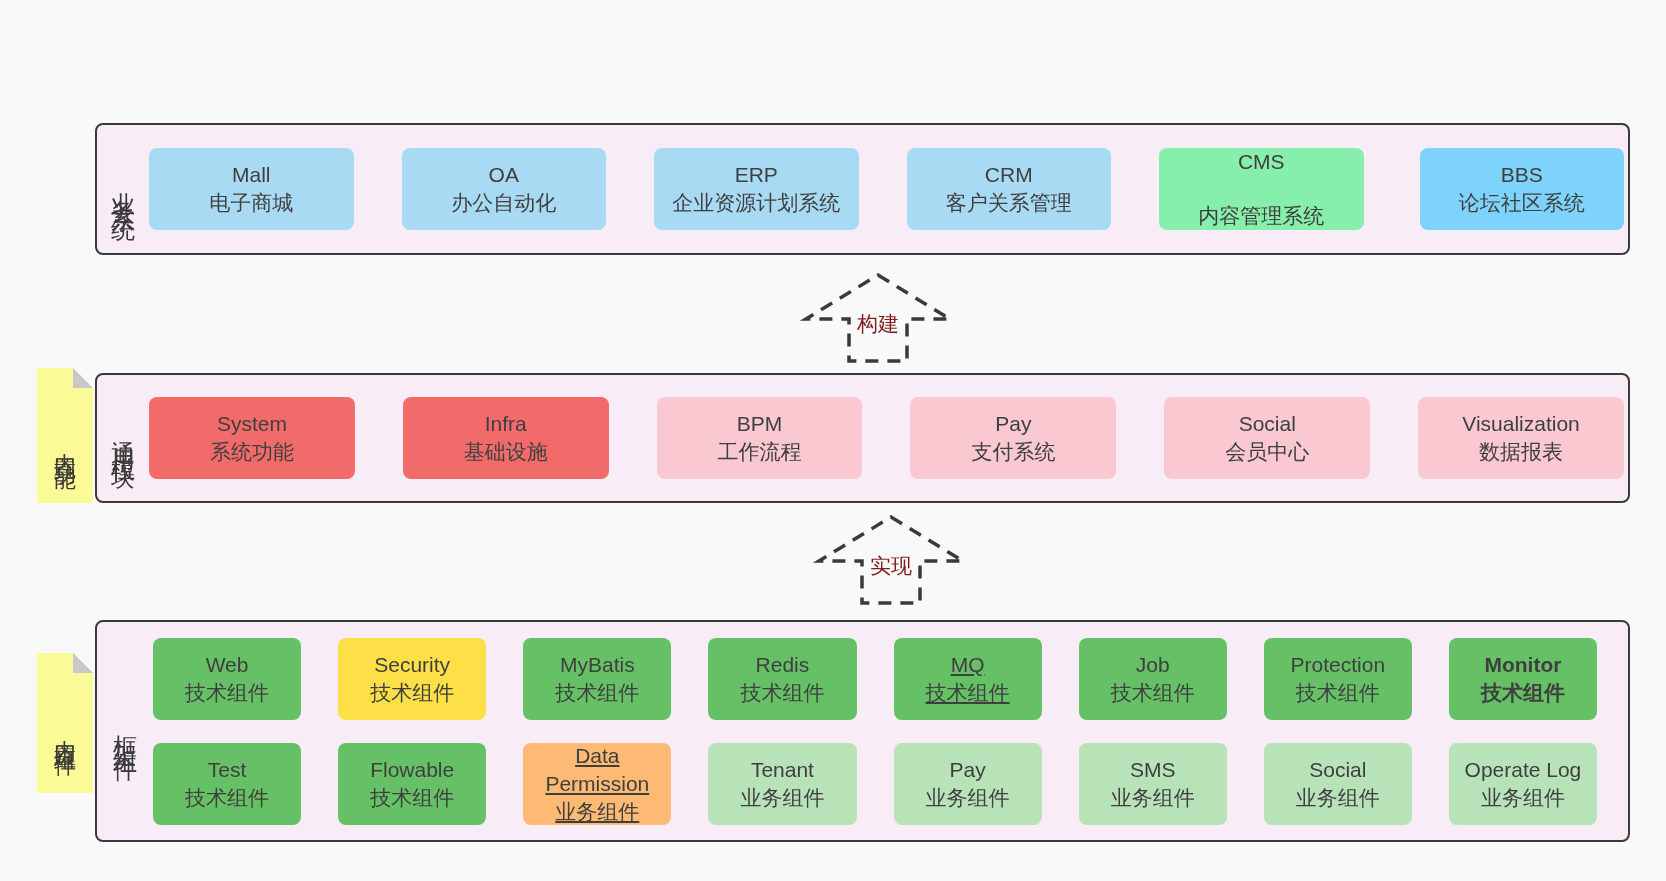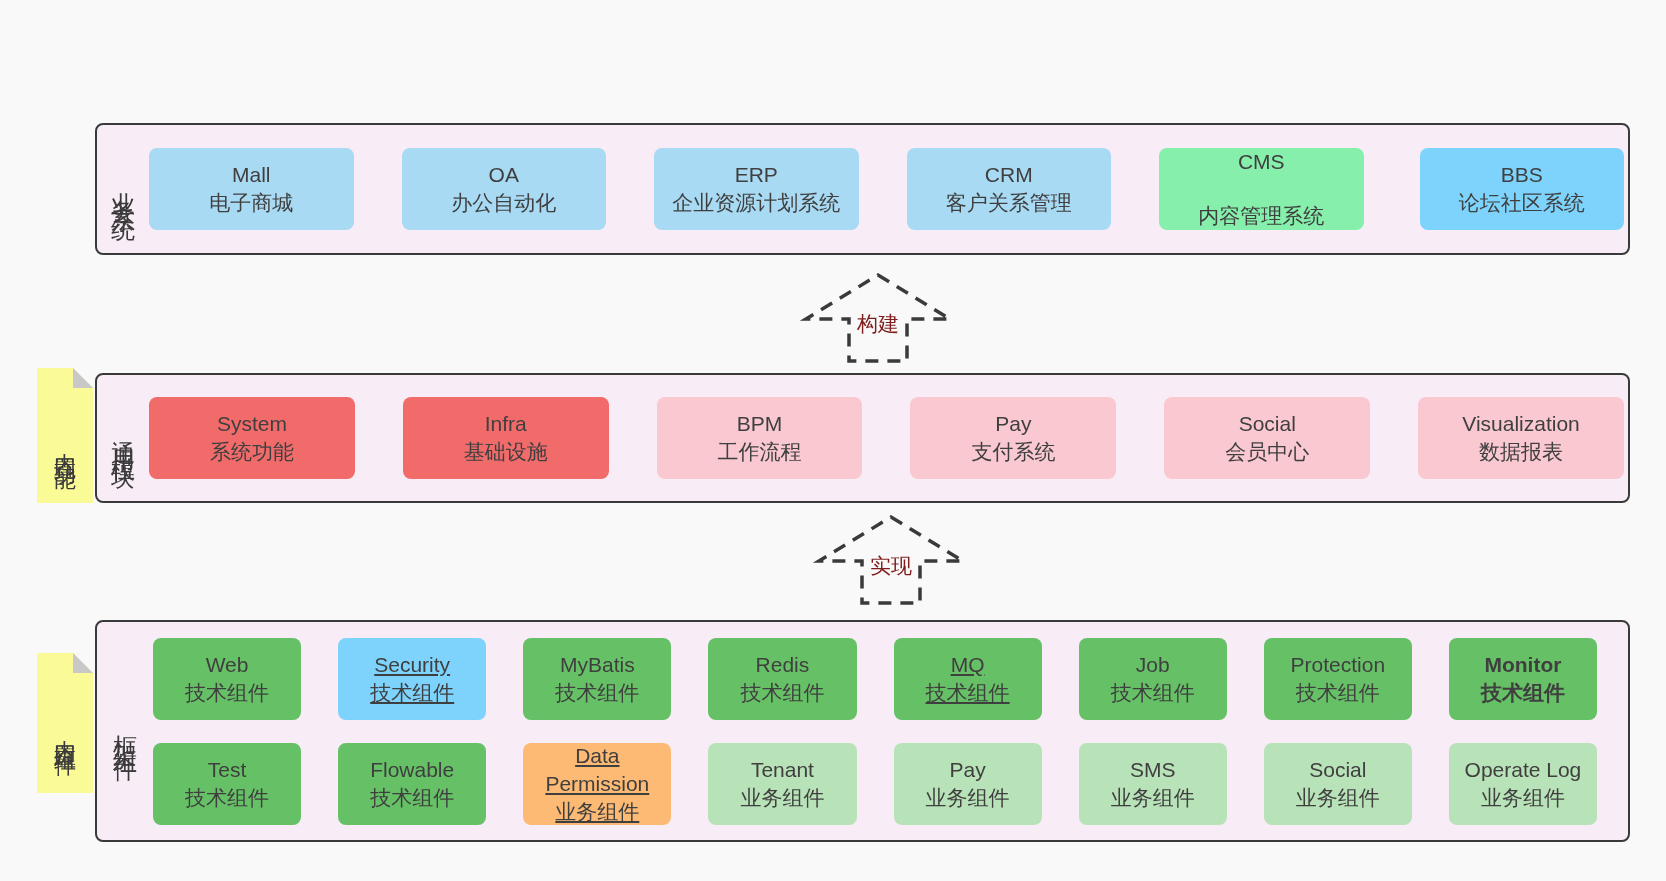"Security" div.box { background: #7dd3fc -> #fde047; text-decoration: underline -> none }
